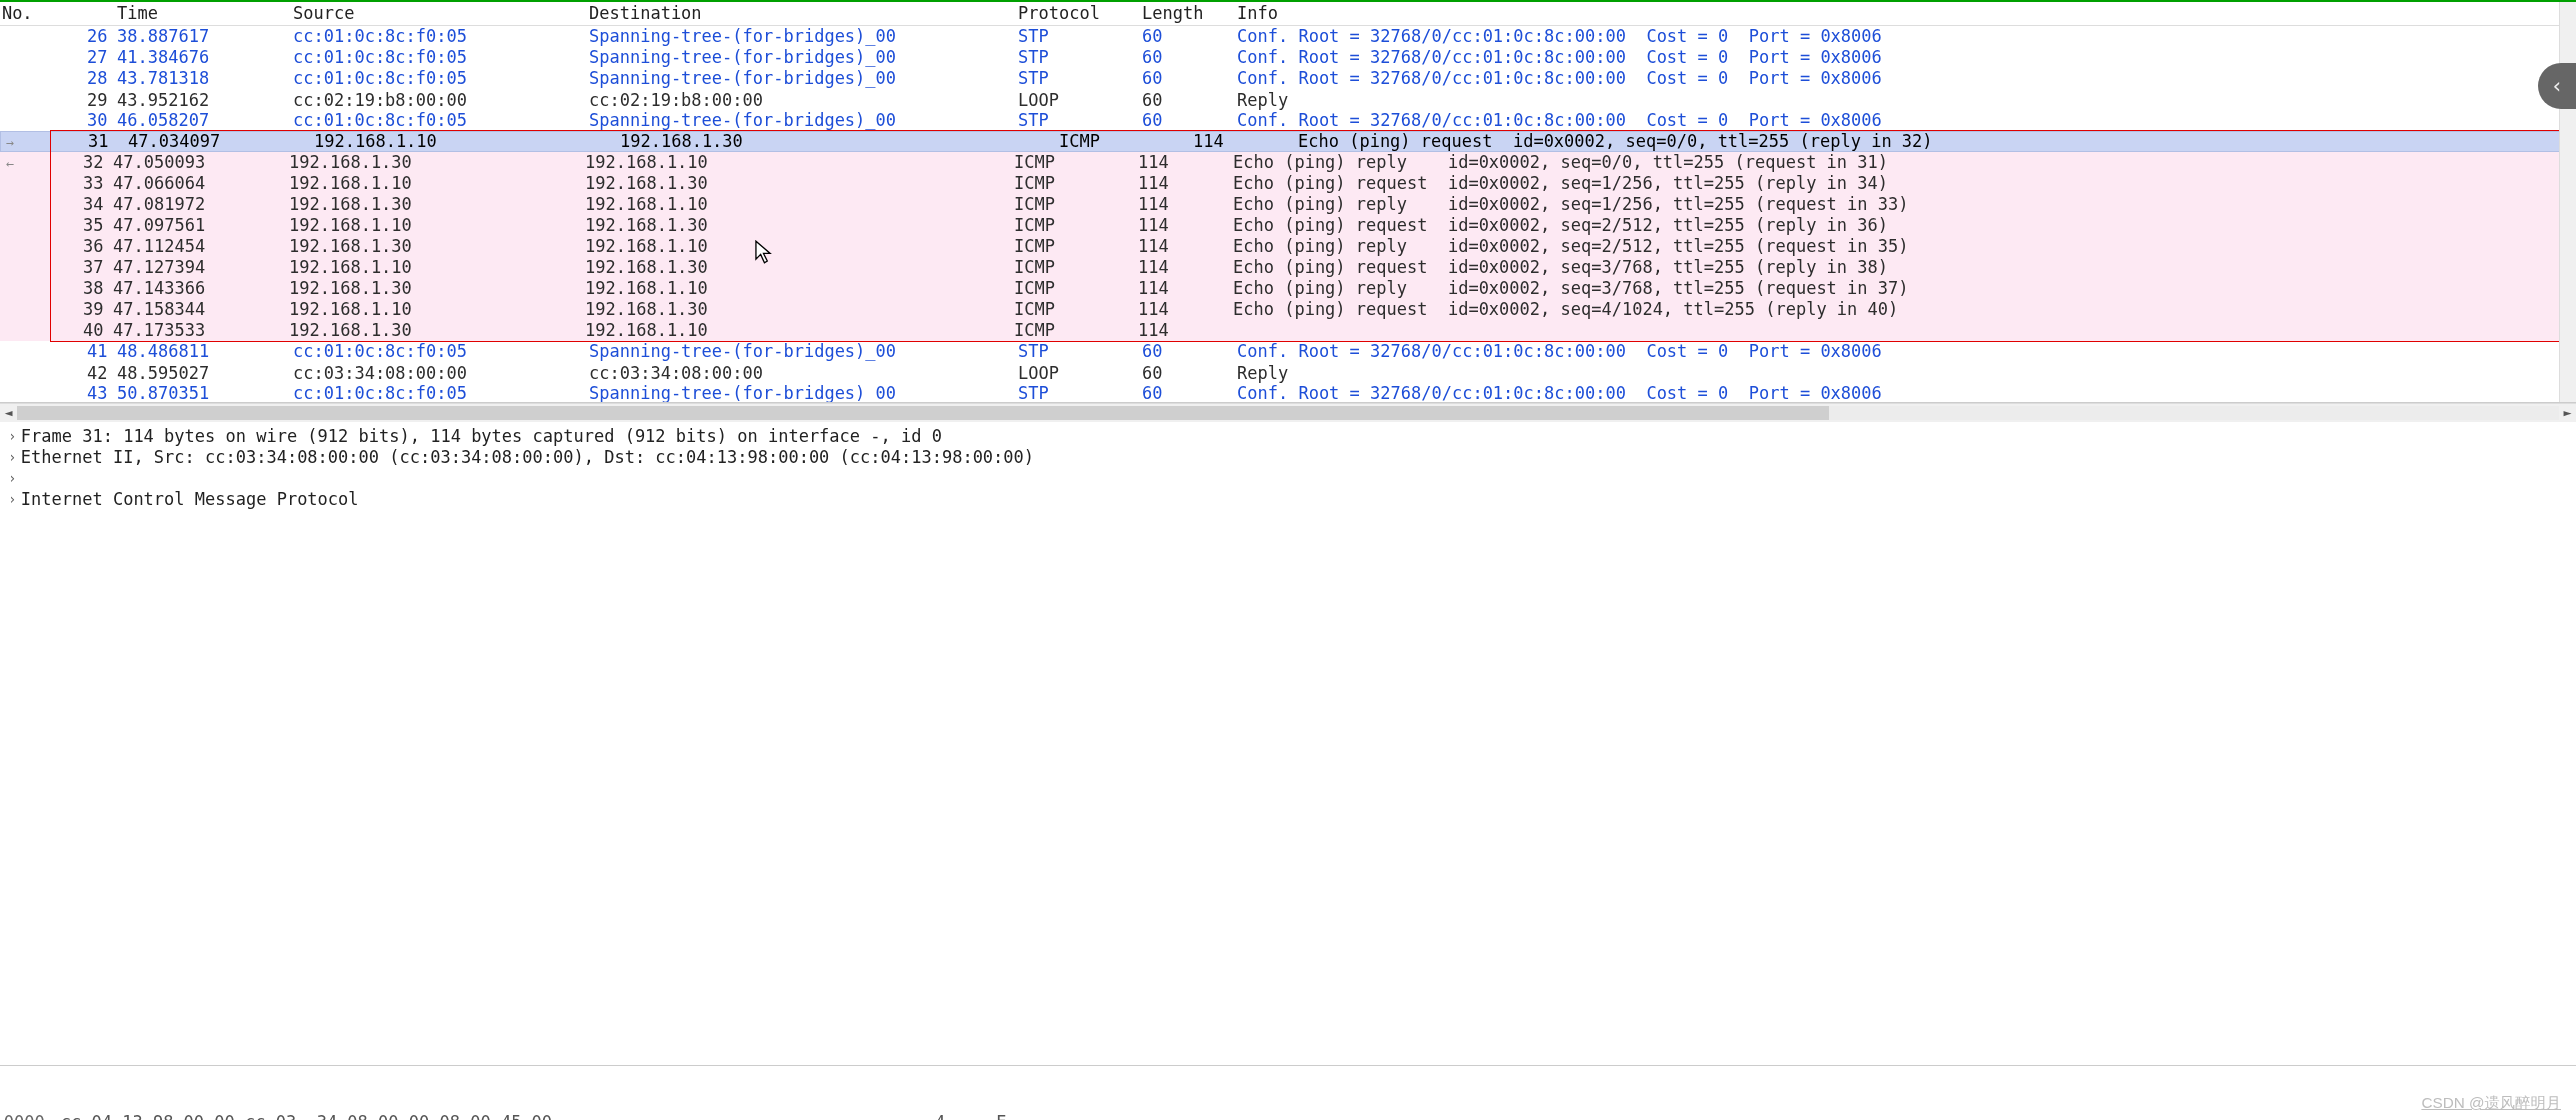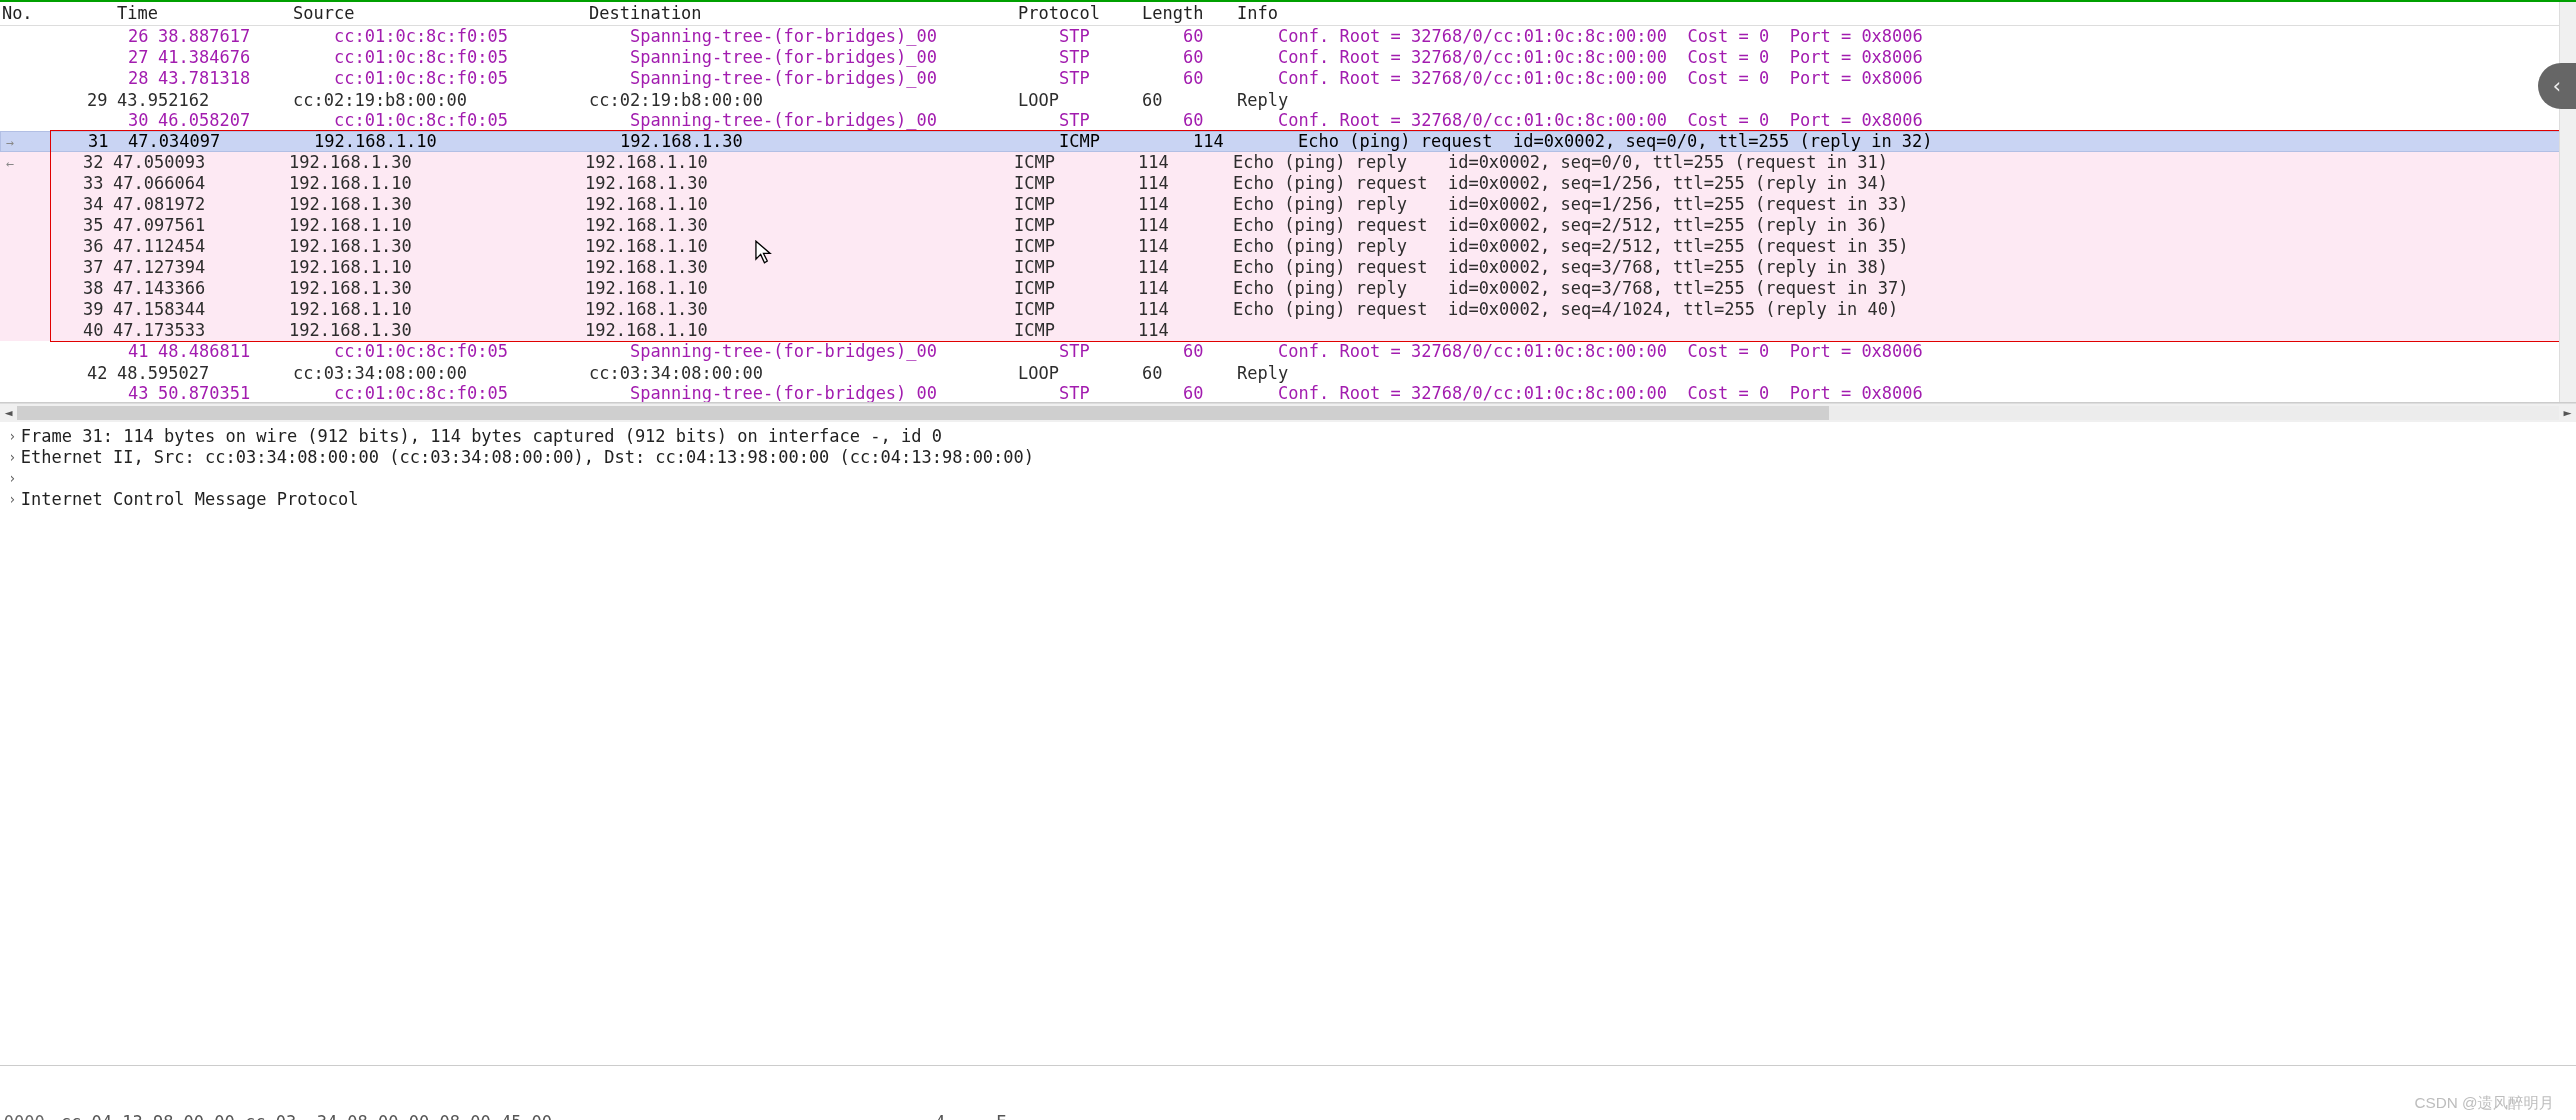"26" .row-faded { color: #a21caf -> #1d4ed8; margin-left: 41px -> none }
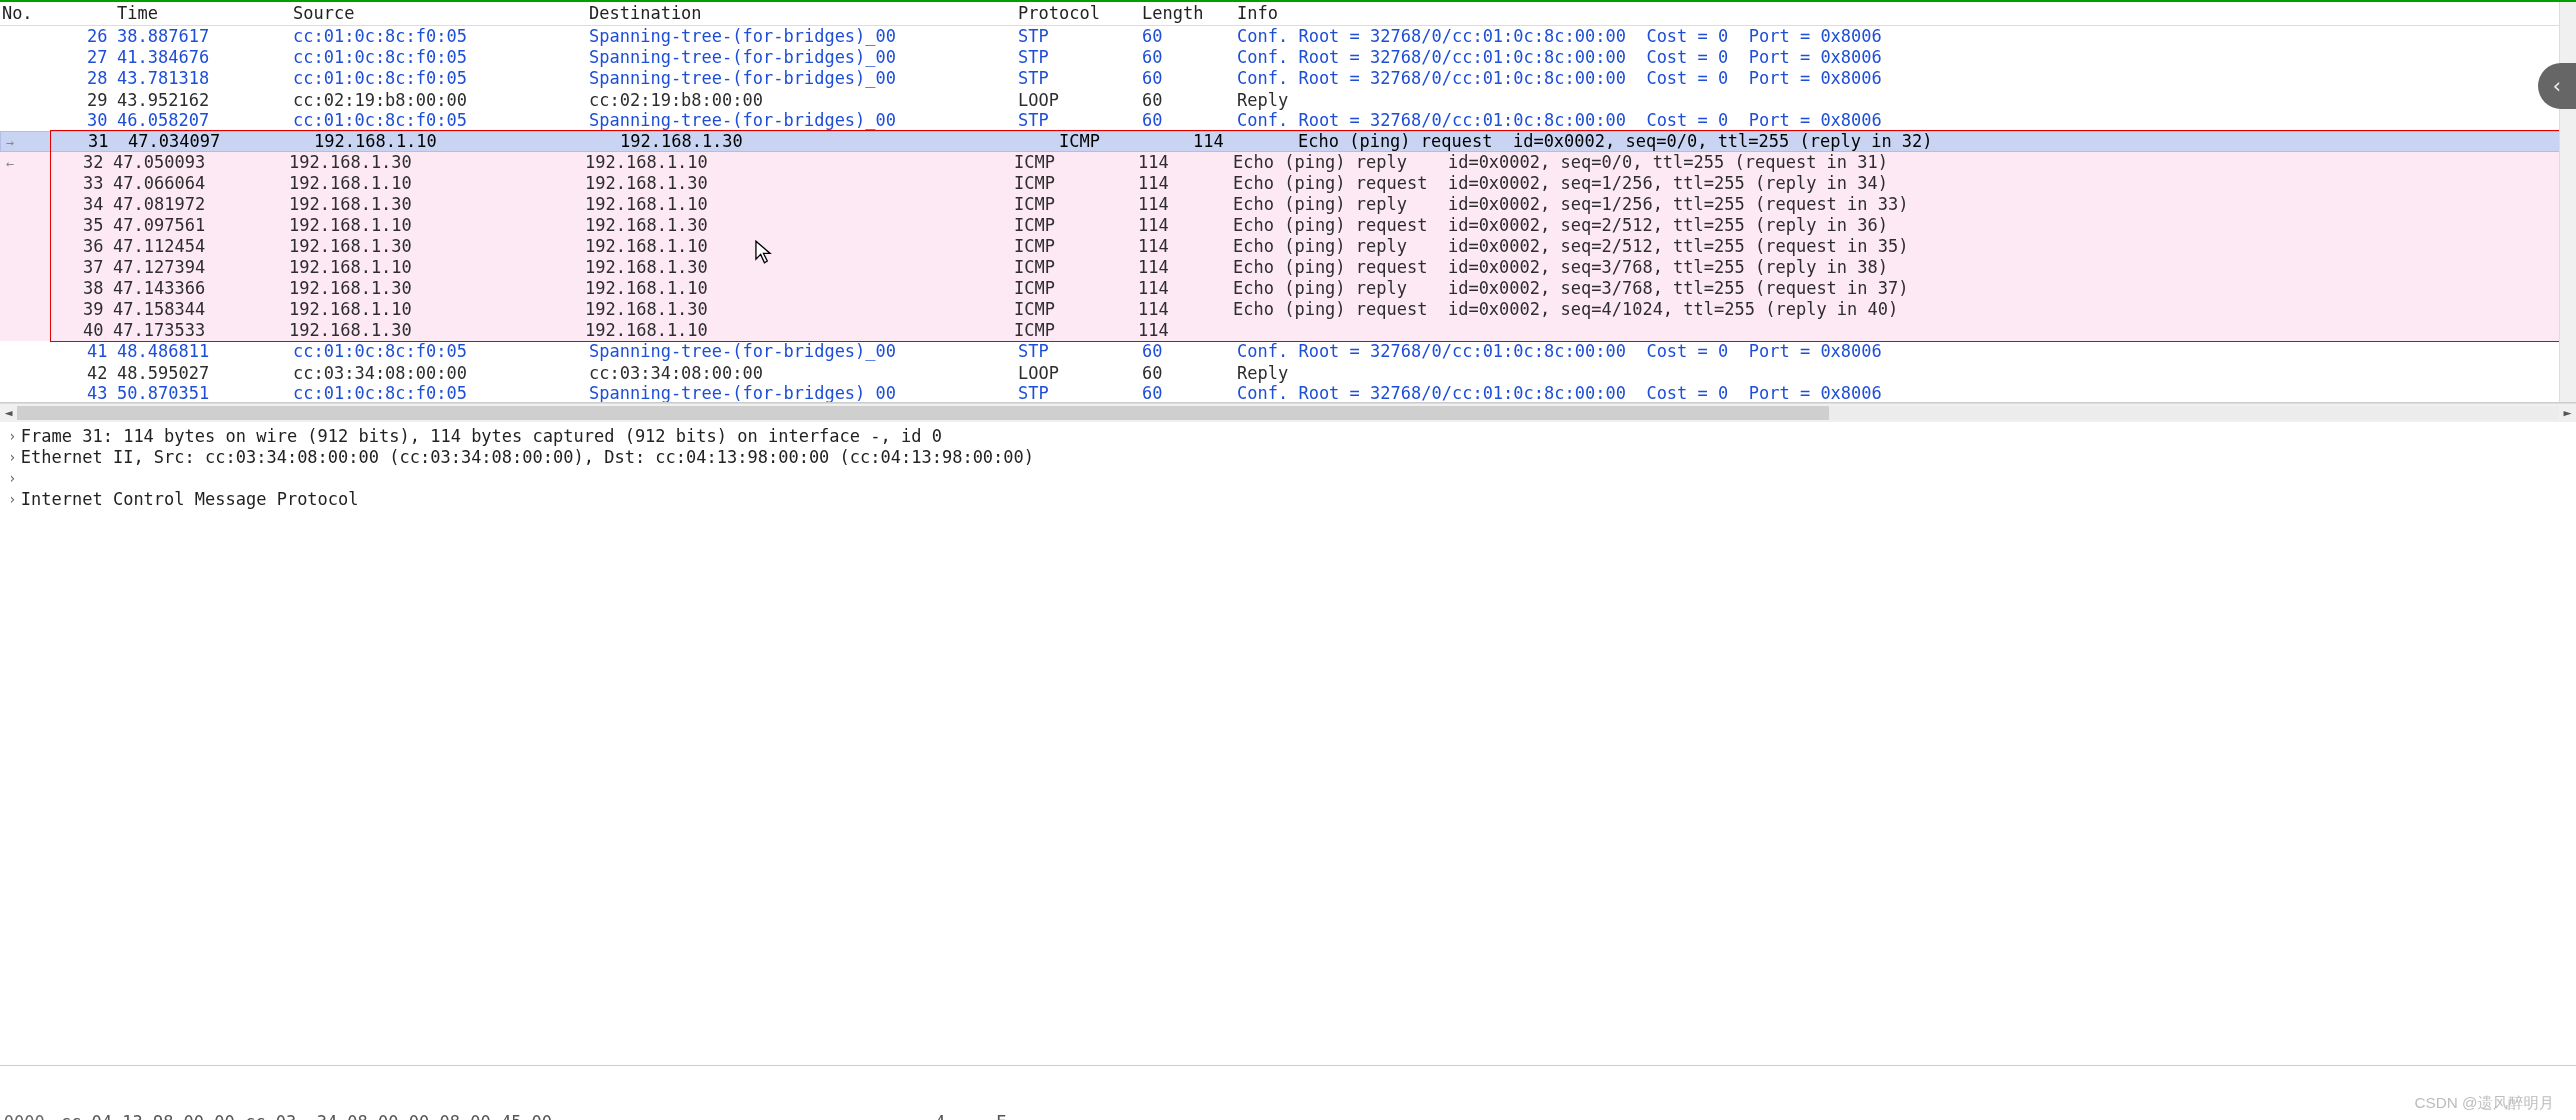"CSDN @遗风醉明月" .watermark { right: 22px -> 15px; text-decoration: none -> underline }
